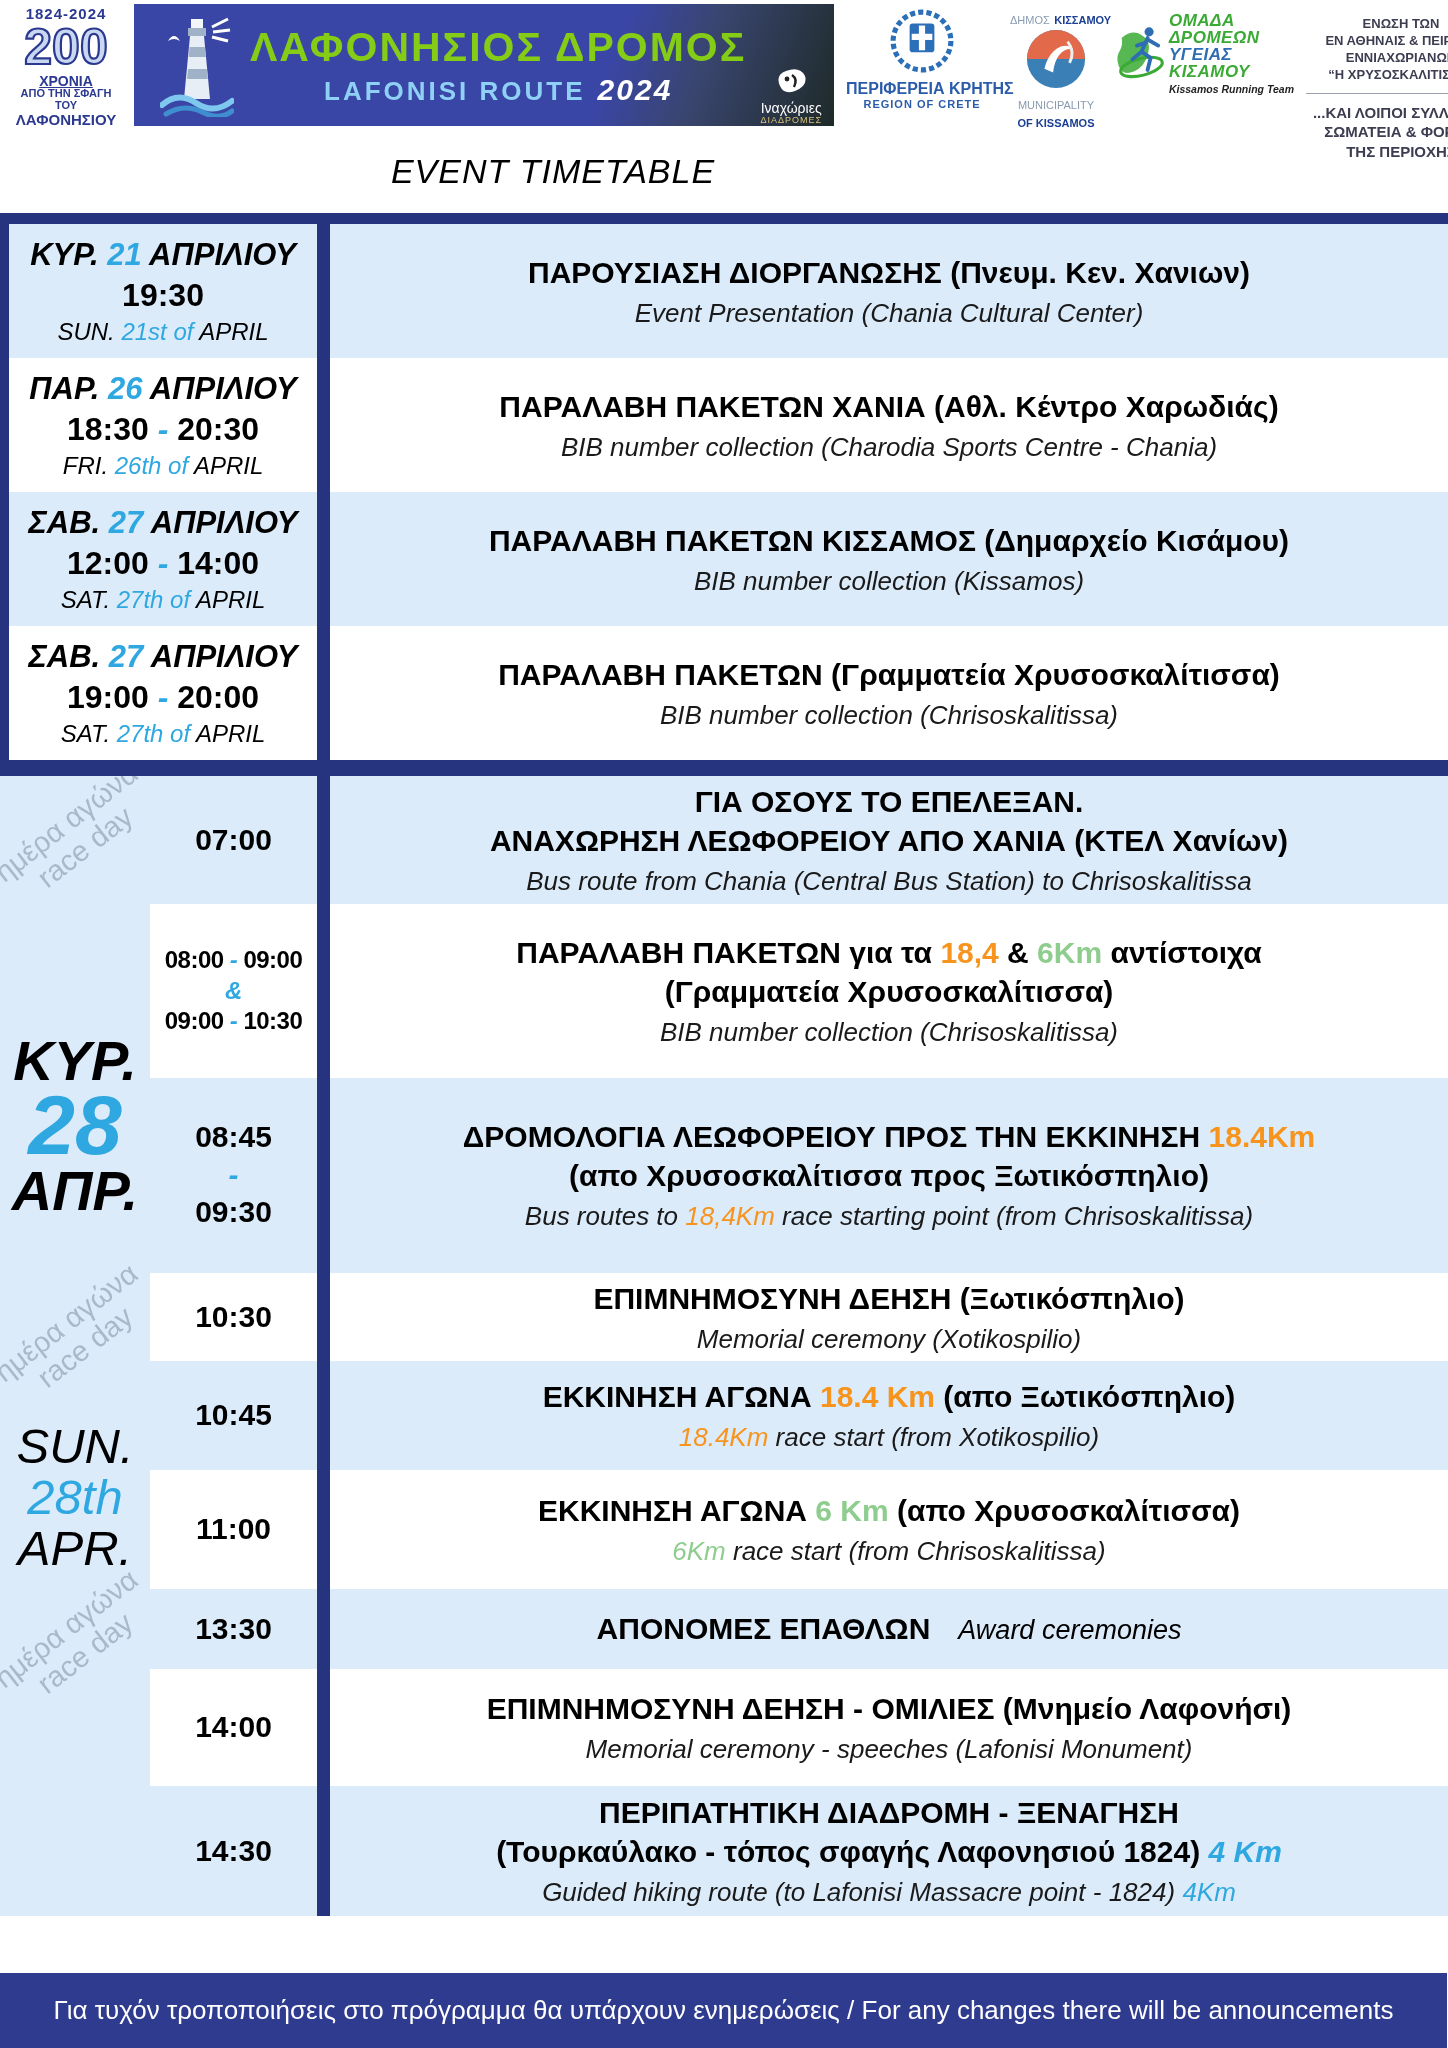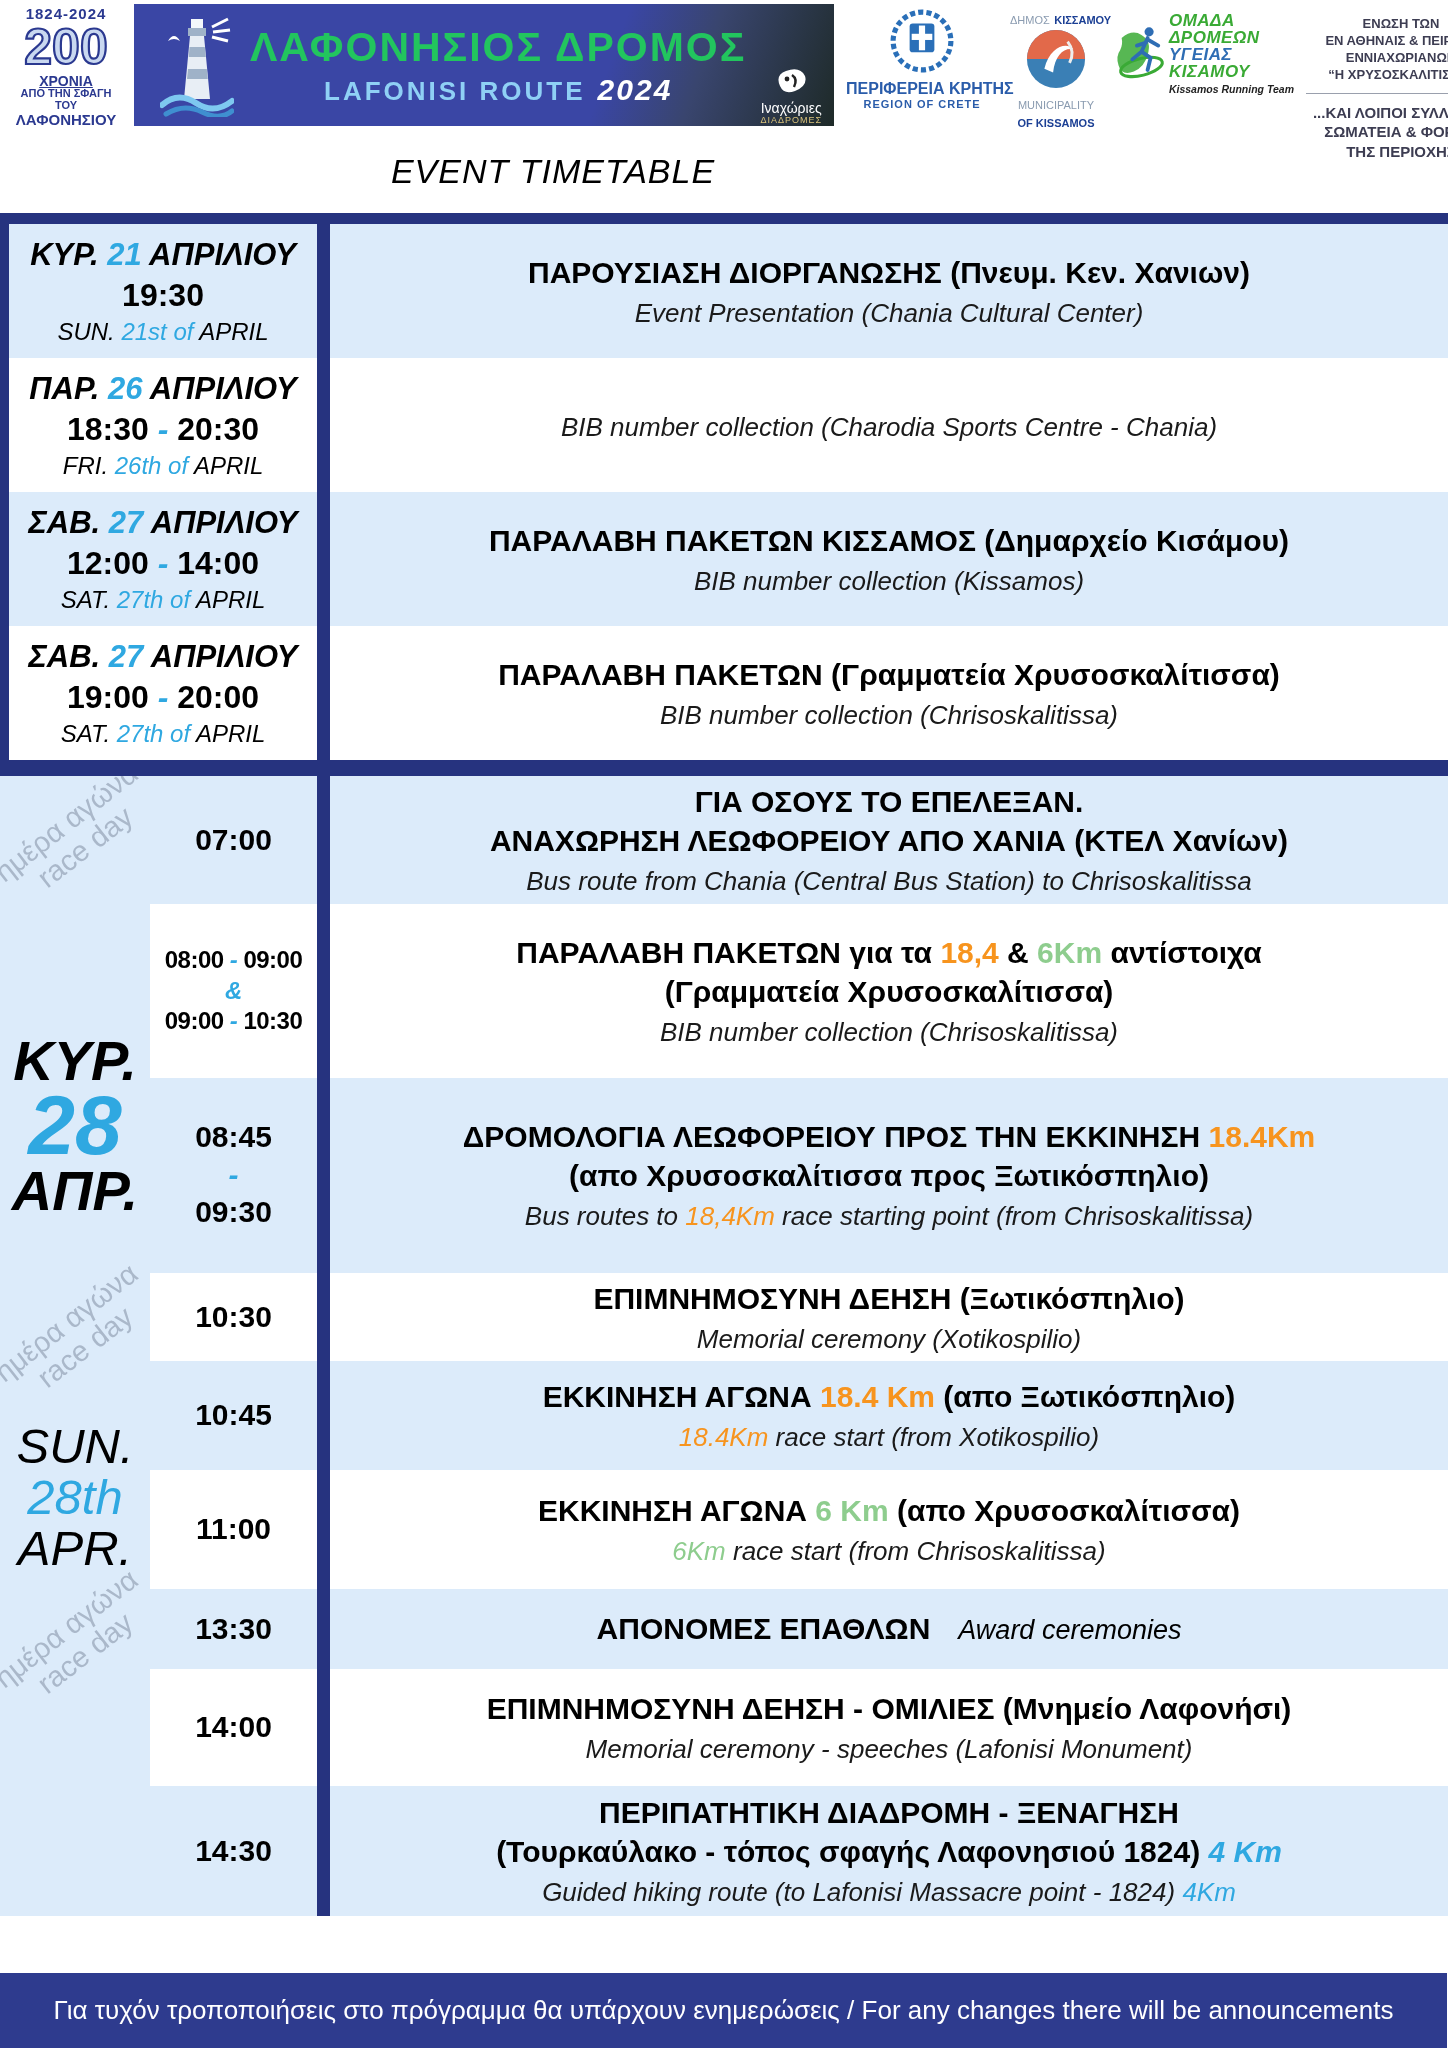"ΛΑΦΟΝΗΣΙΟΣ ΔΡΟΜΟΣ" .banner-gr { color: #22c55e -> #84cc16 }
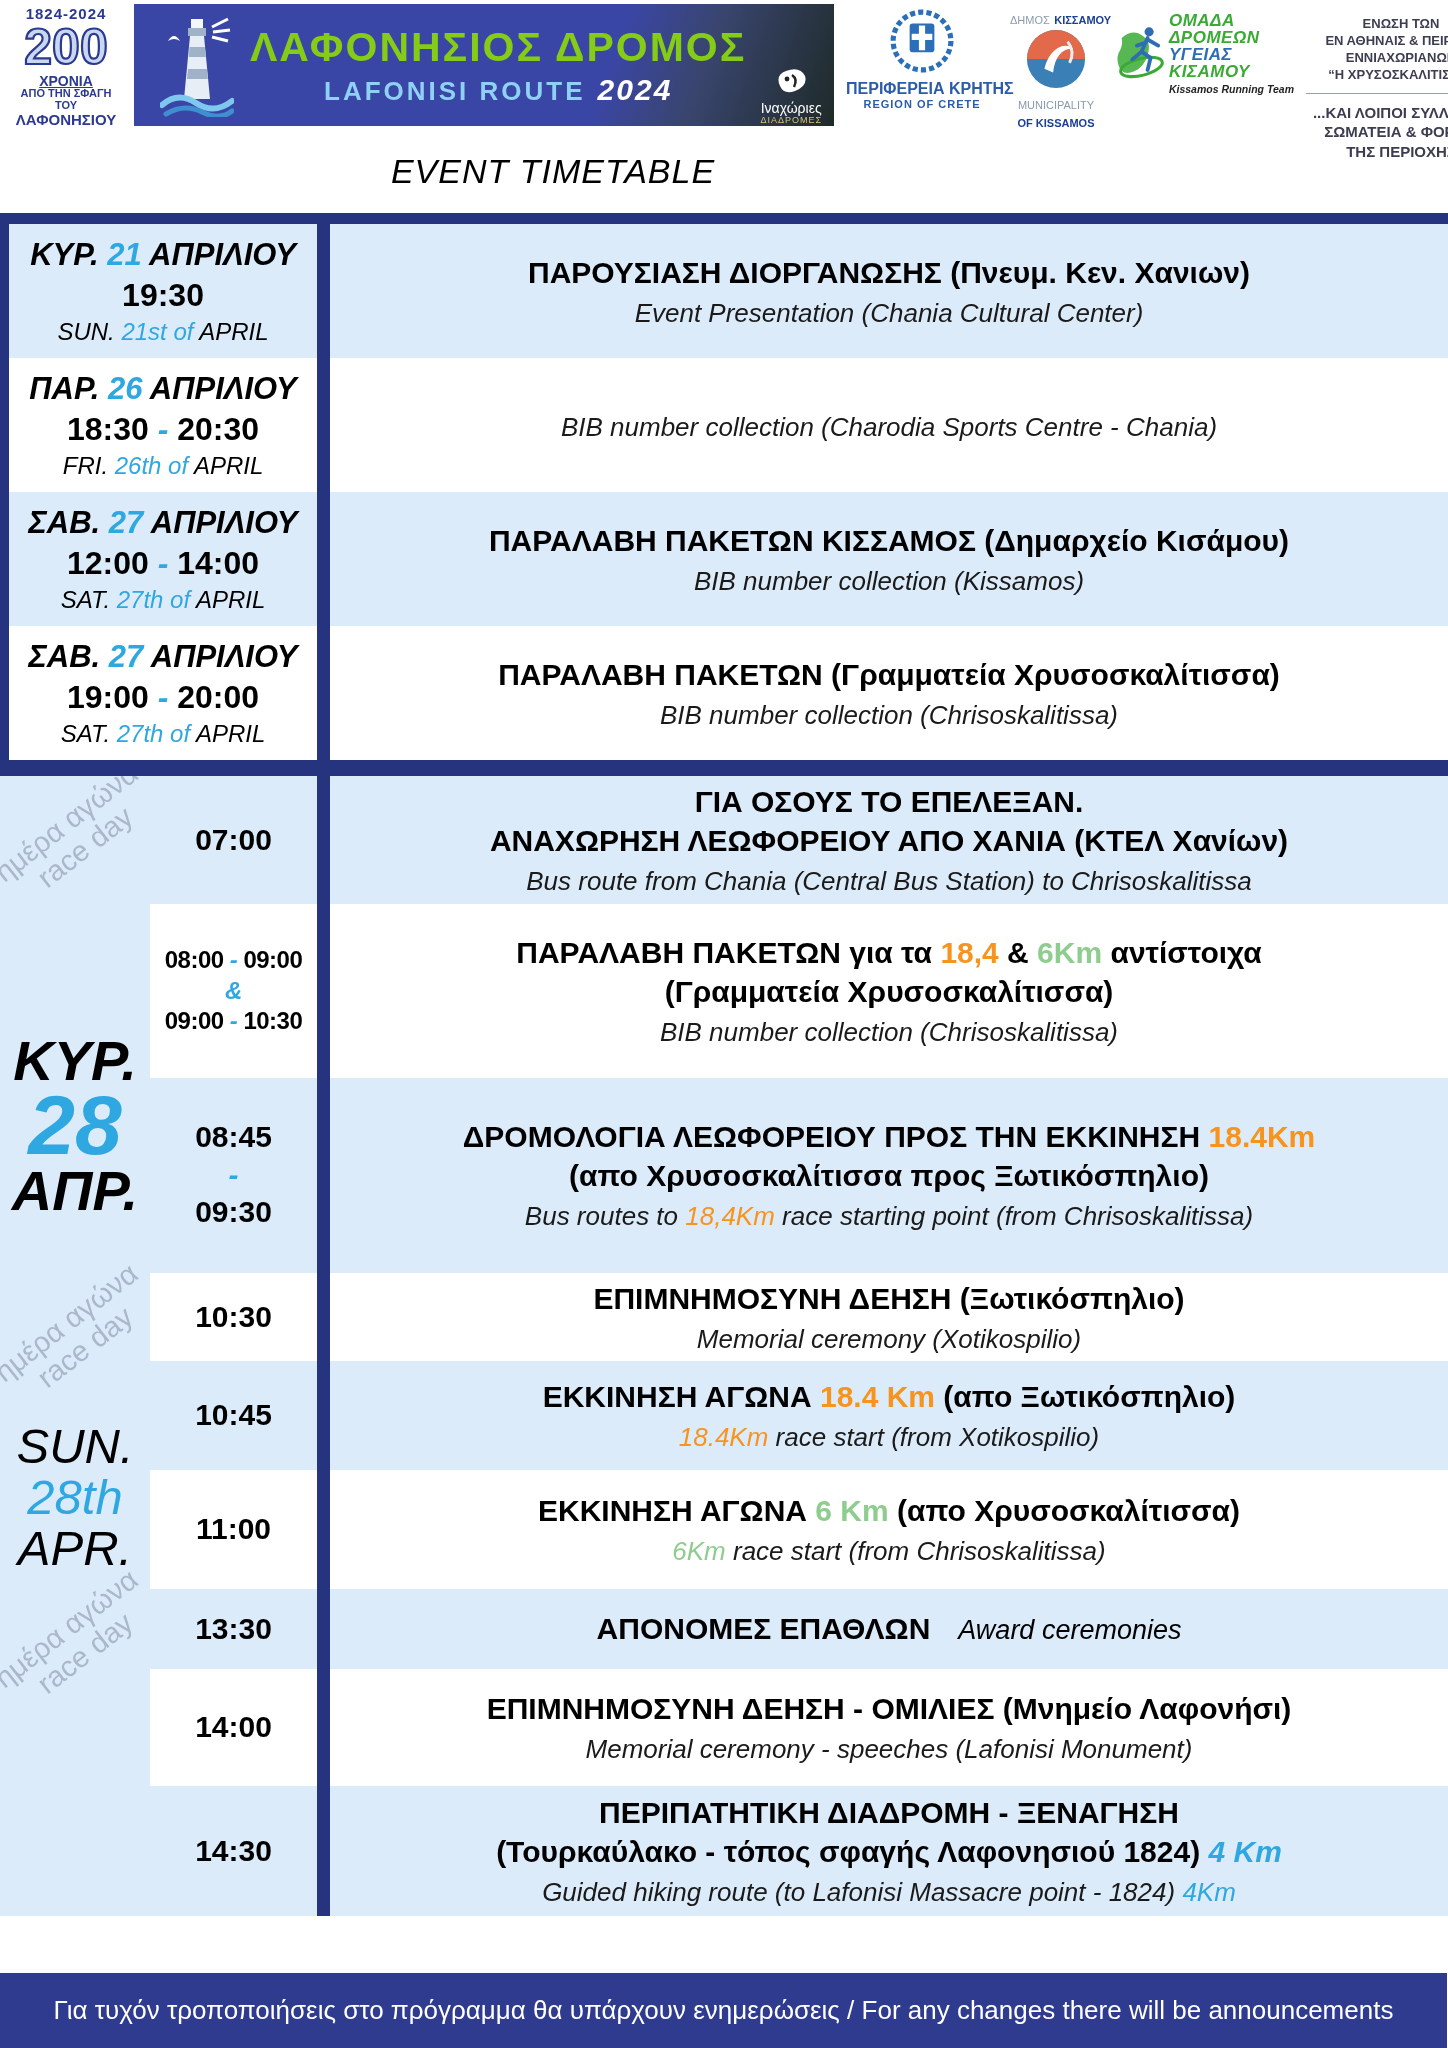"ΠΑΡΑΛΑΒΗ ΠΑΚΕΤΩΝ ΧΑΝΙΑ (Αθλ. Κέντρο" div.gr-title { html: none -> <div> <div><span>ΠΑΡΑΛΑΒΗ ΠΑΚΕΤΩΝ ΧΑΝΙΑ (Αθλ. Κέντρο Χαρωδιάς)</span></div> </div> }
